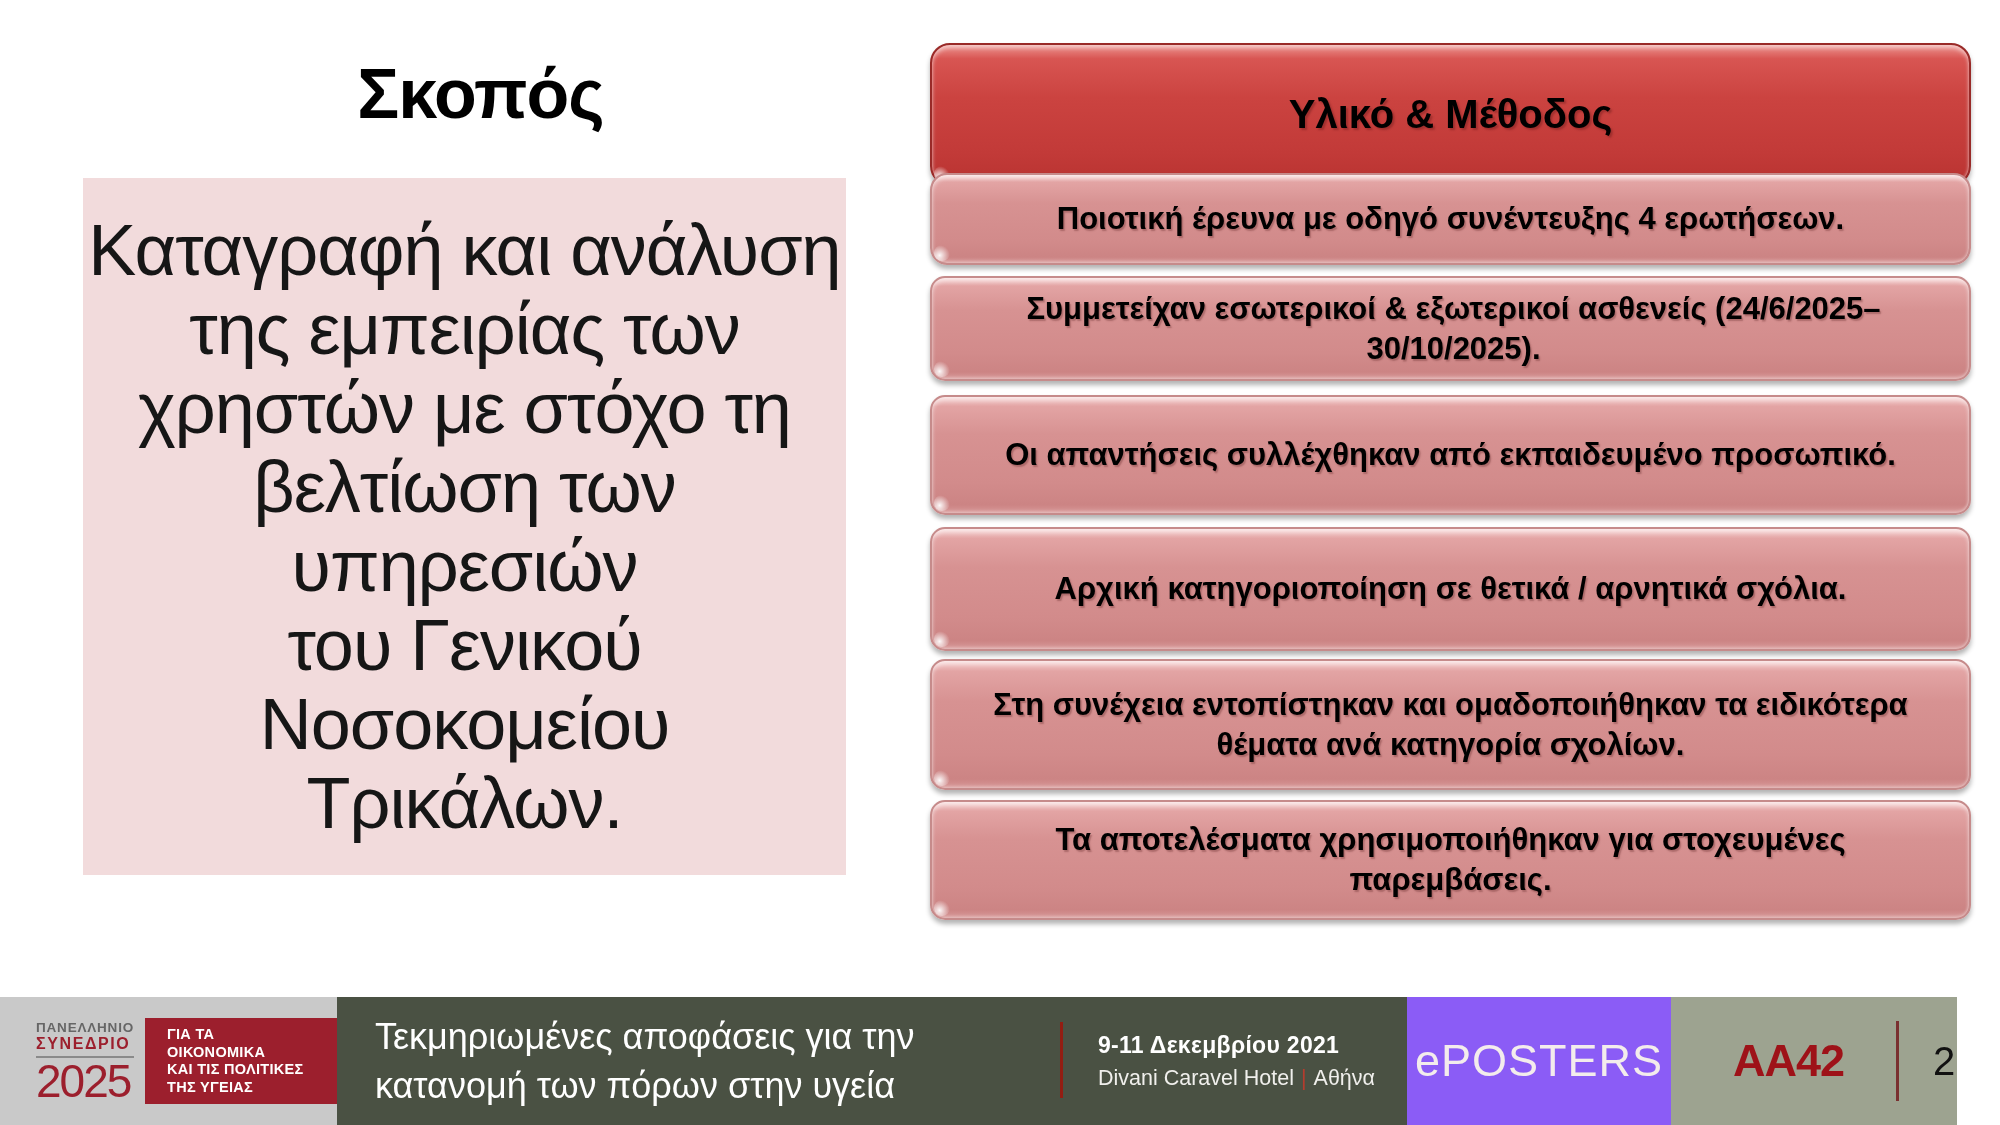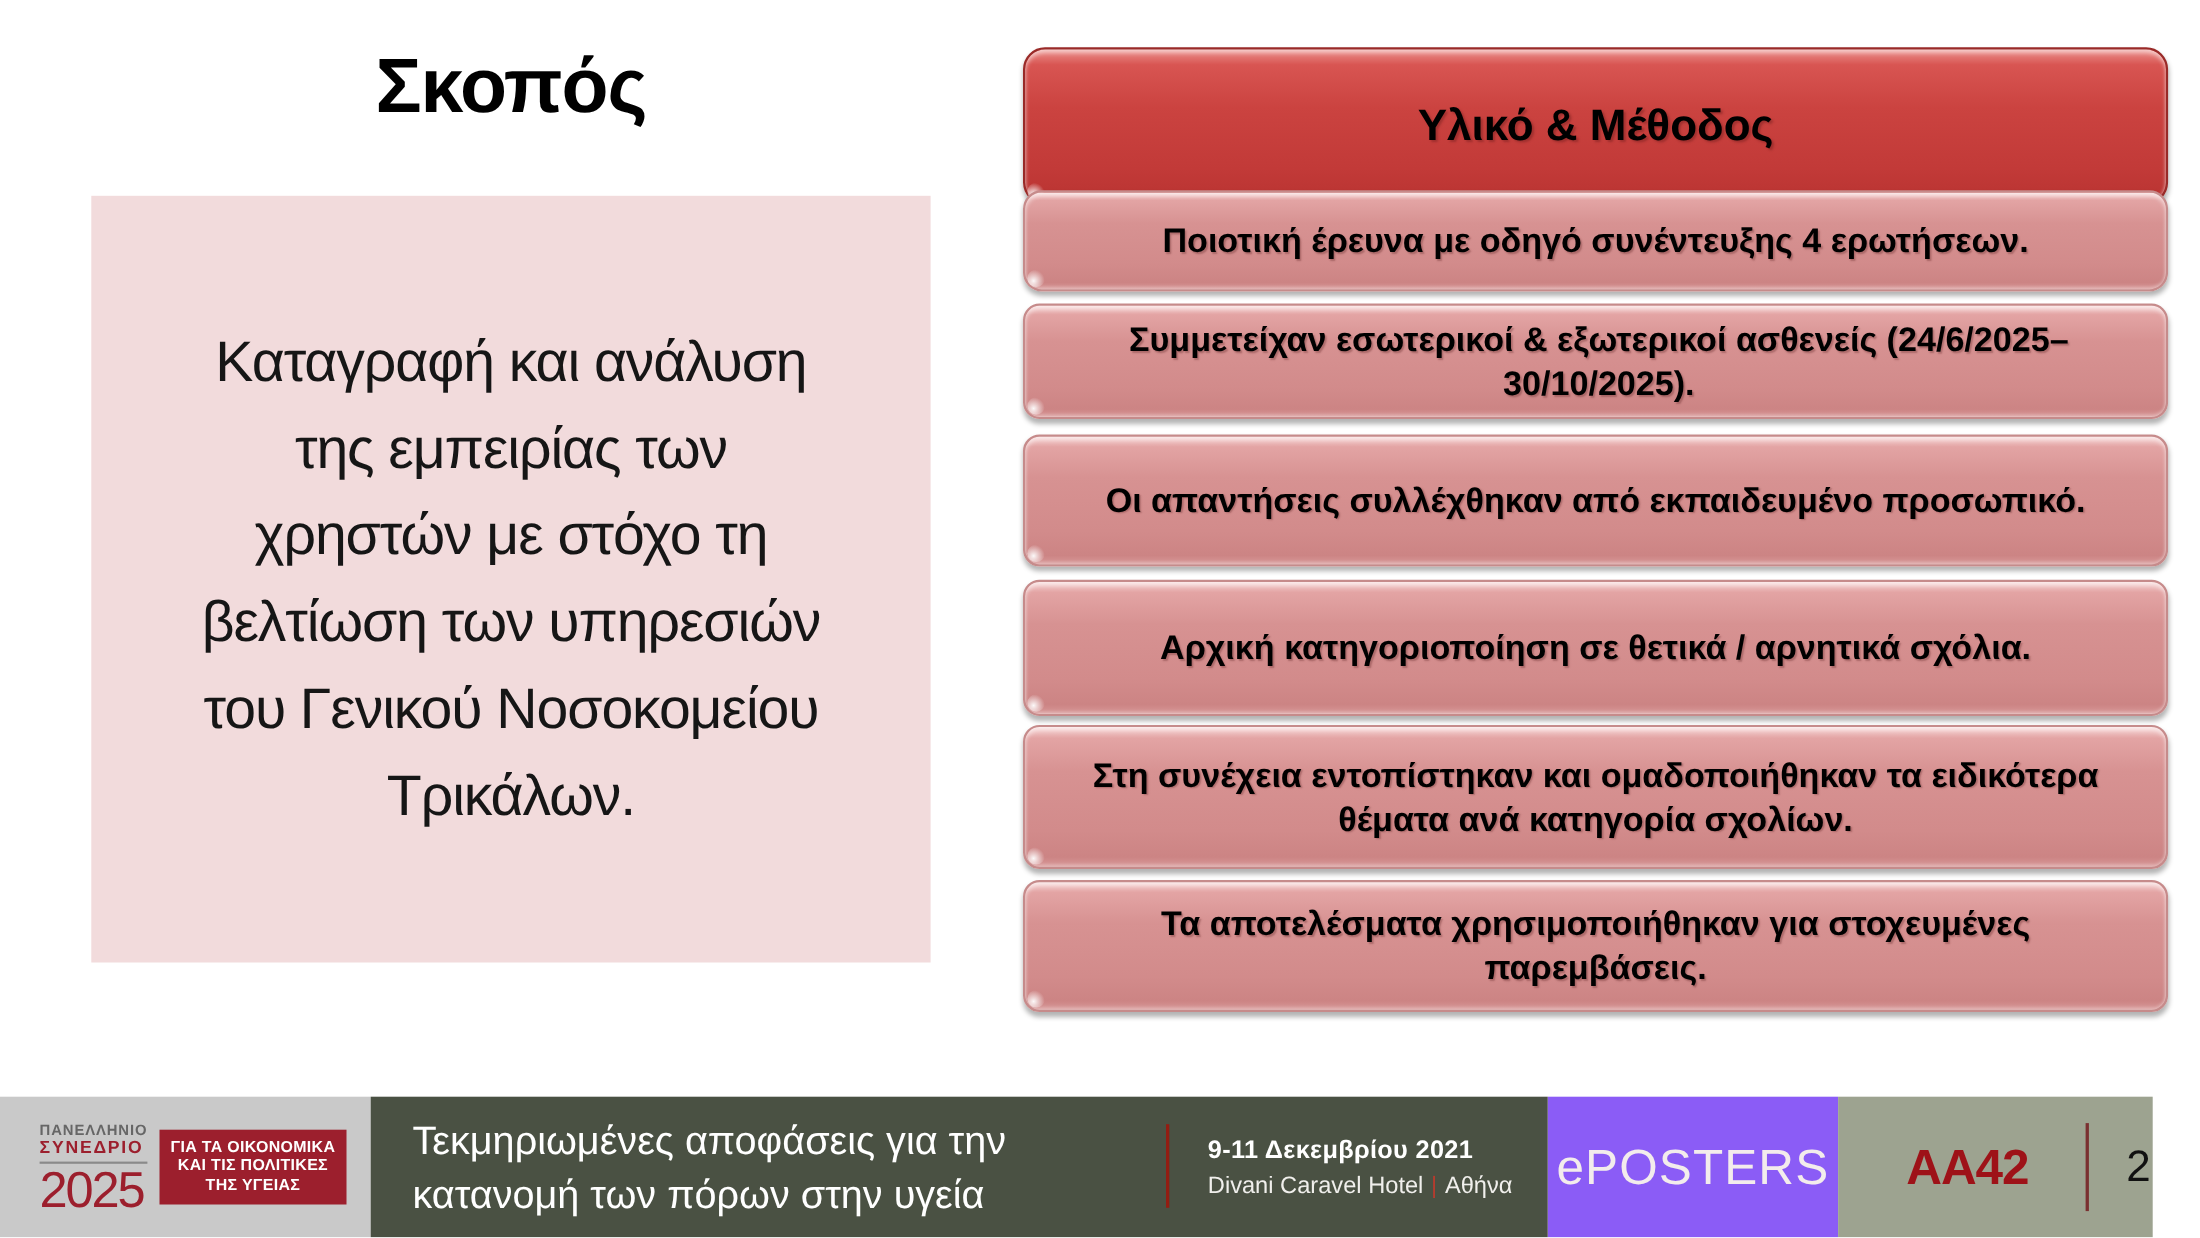"Σκοπός" .page-title { margin: 0 -> 16px }
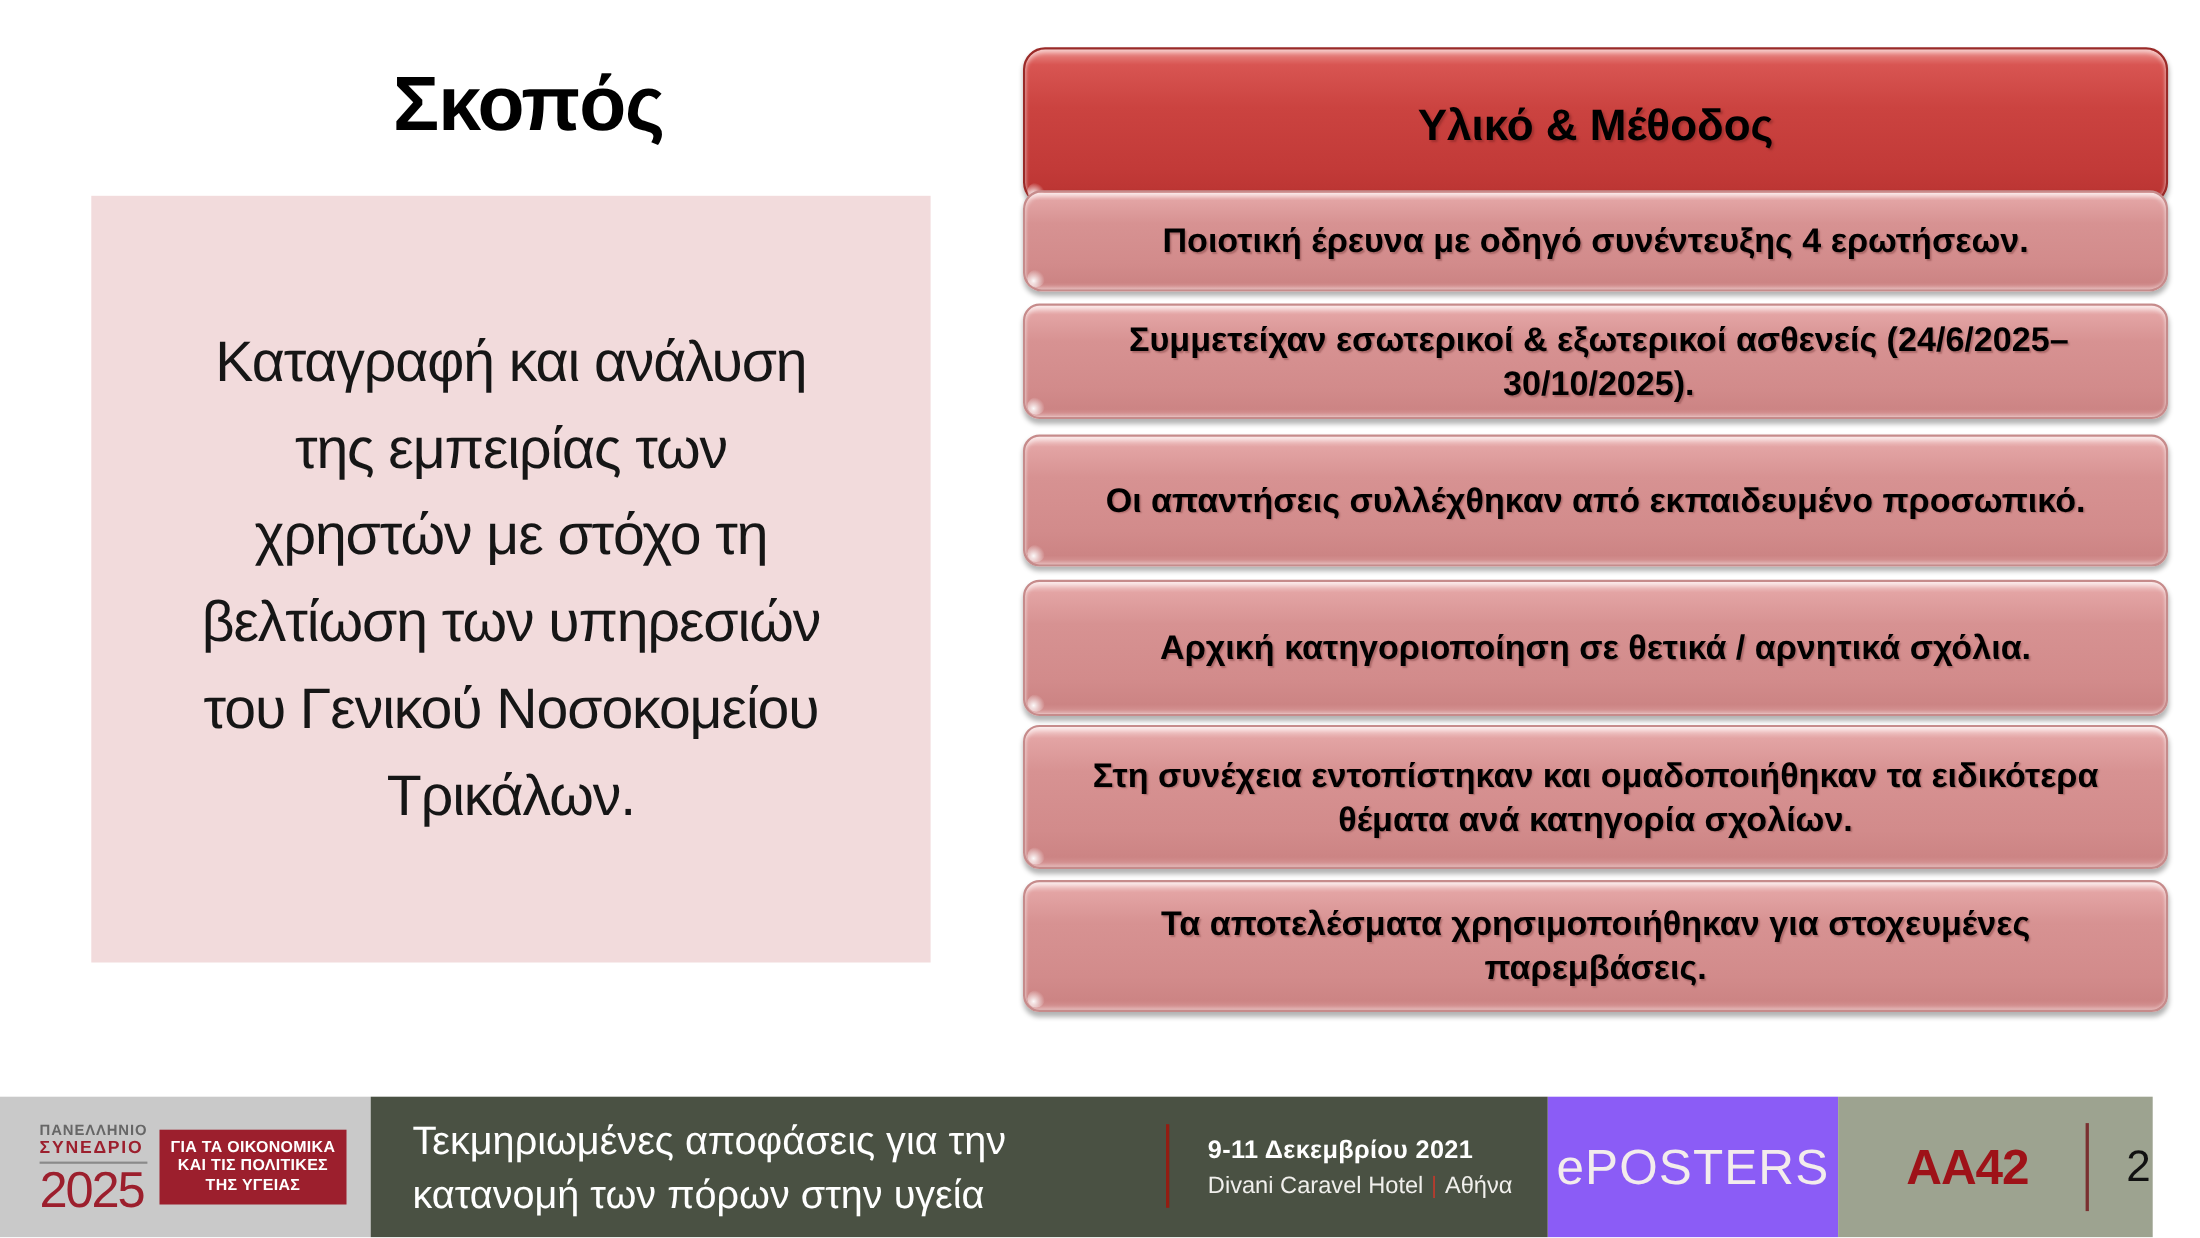"Καταγραφή και ανάλυση" .purpose-text { font-size: 52px -> 72px }
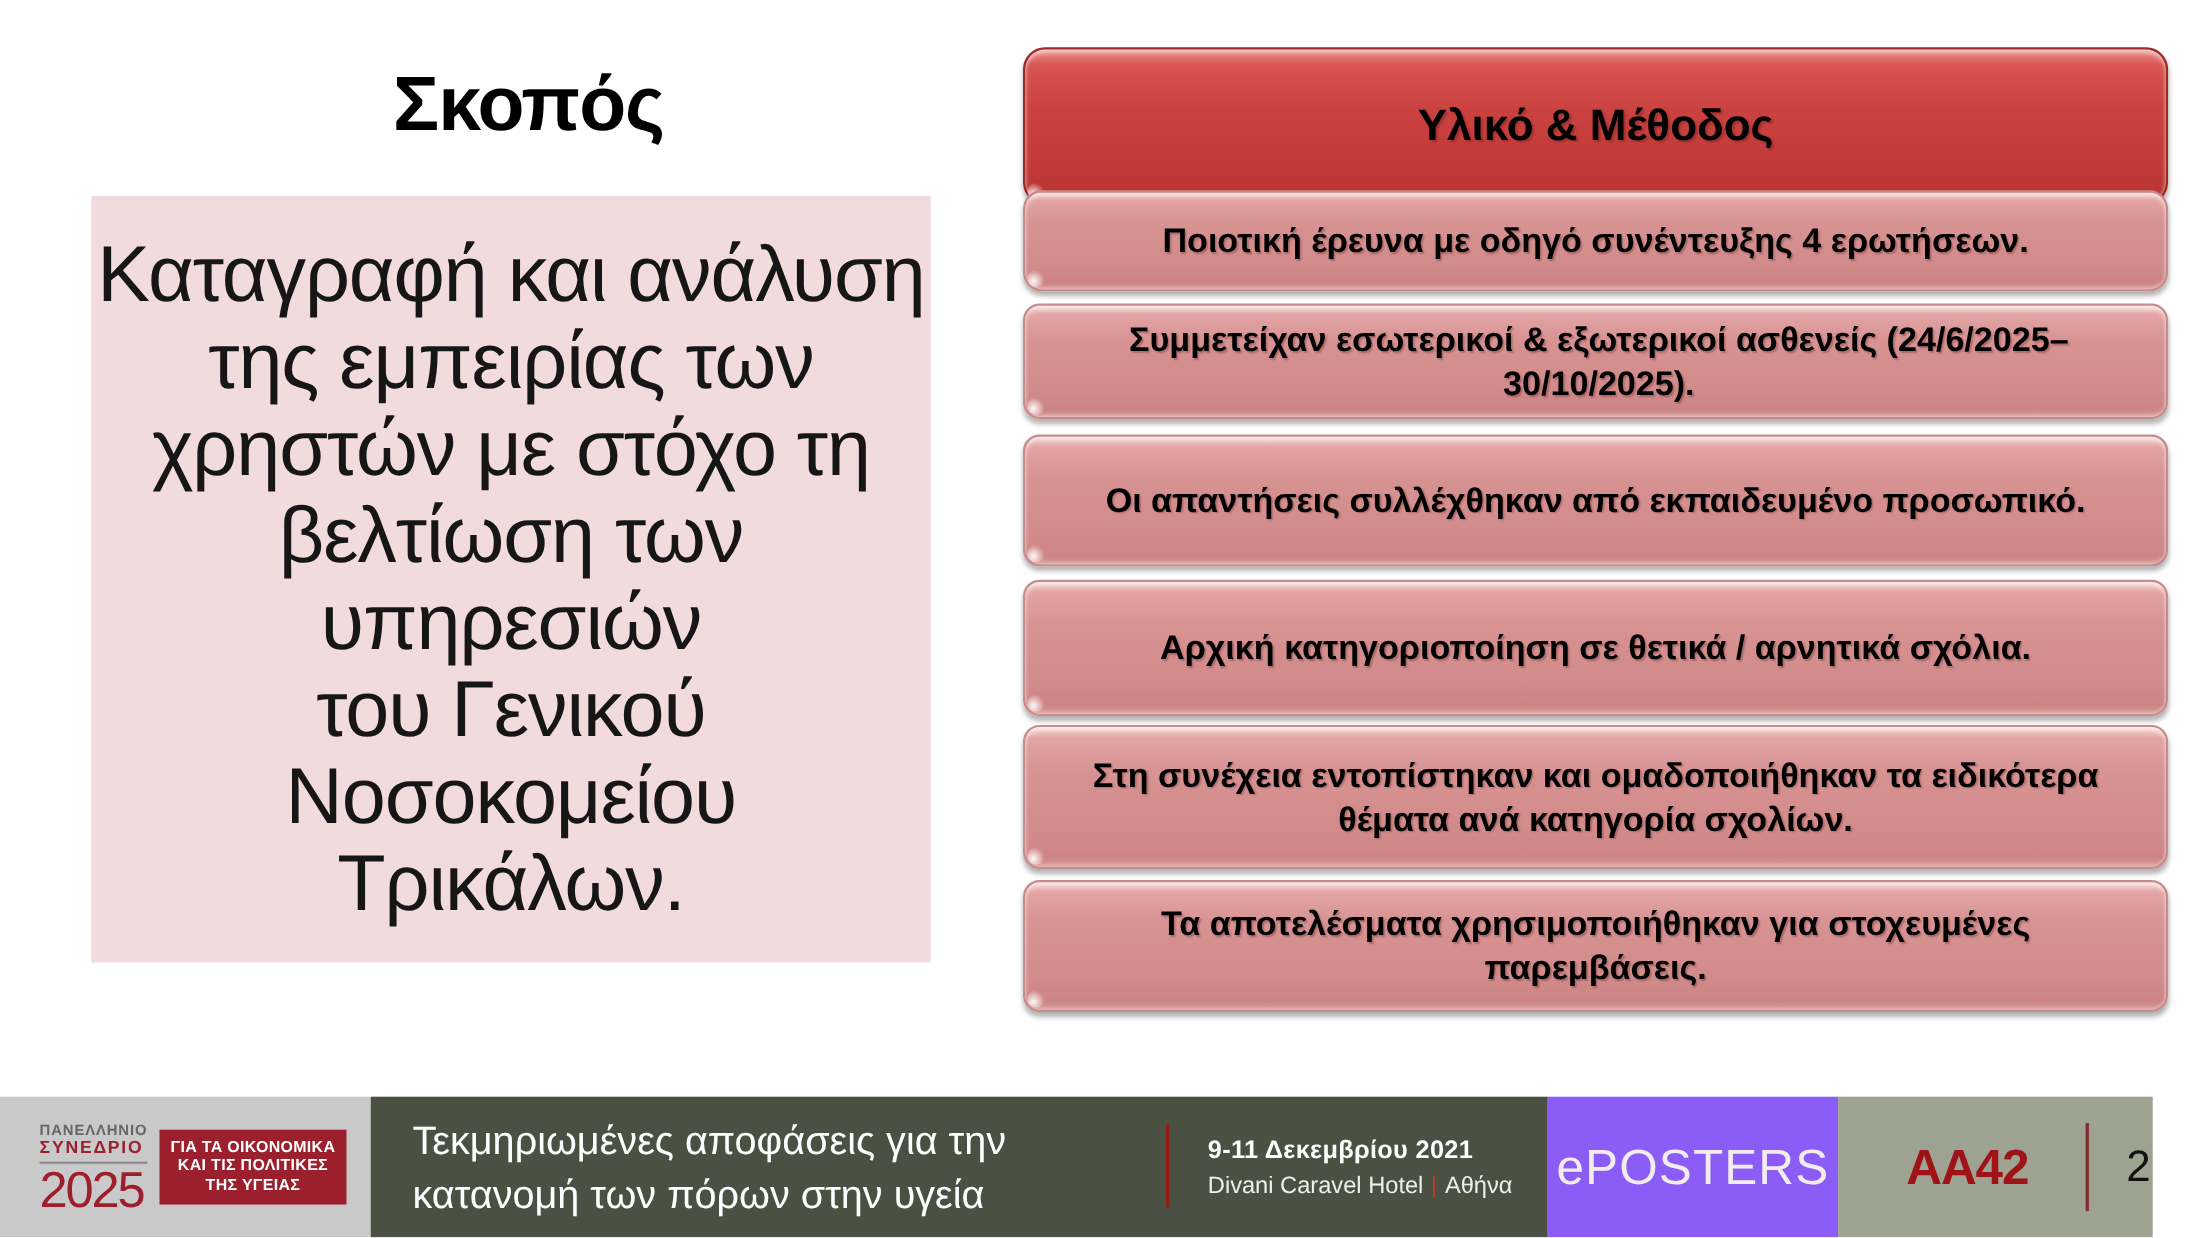"ΓΙΑ ΤΑ ΟΙΚΟΝΟΜΙΚΑ" .logo-redbox { padding: 8px 10px -> 8px 22px; text-align: center -> none }
